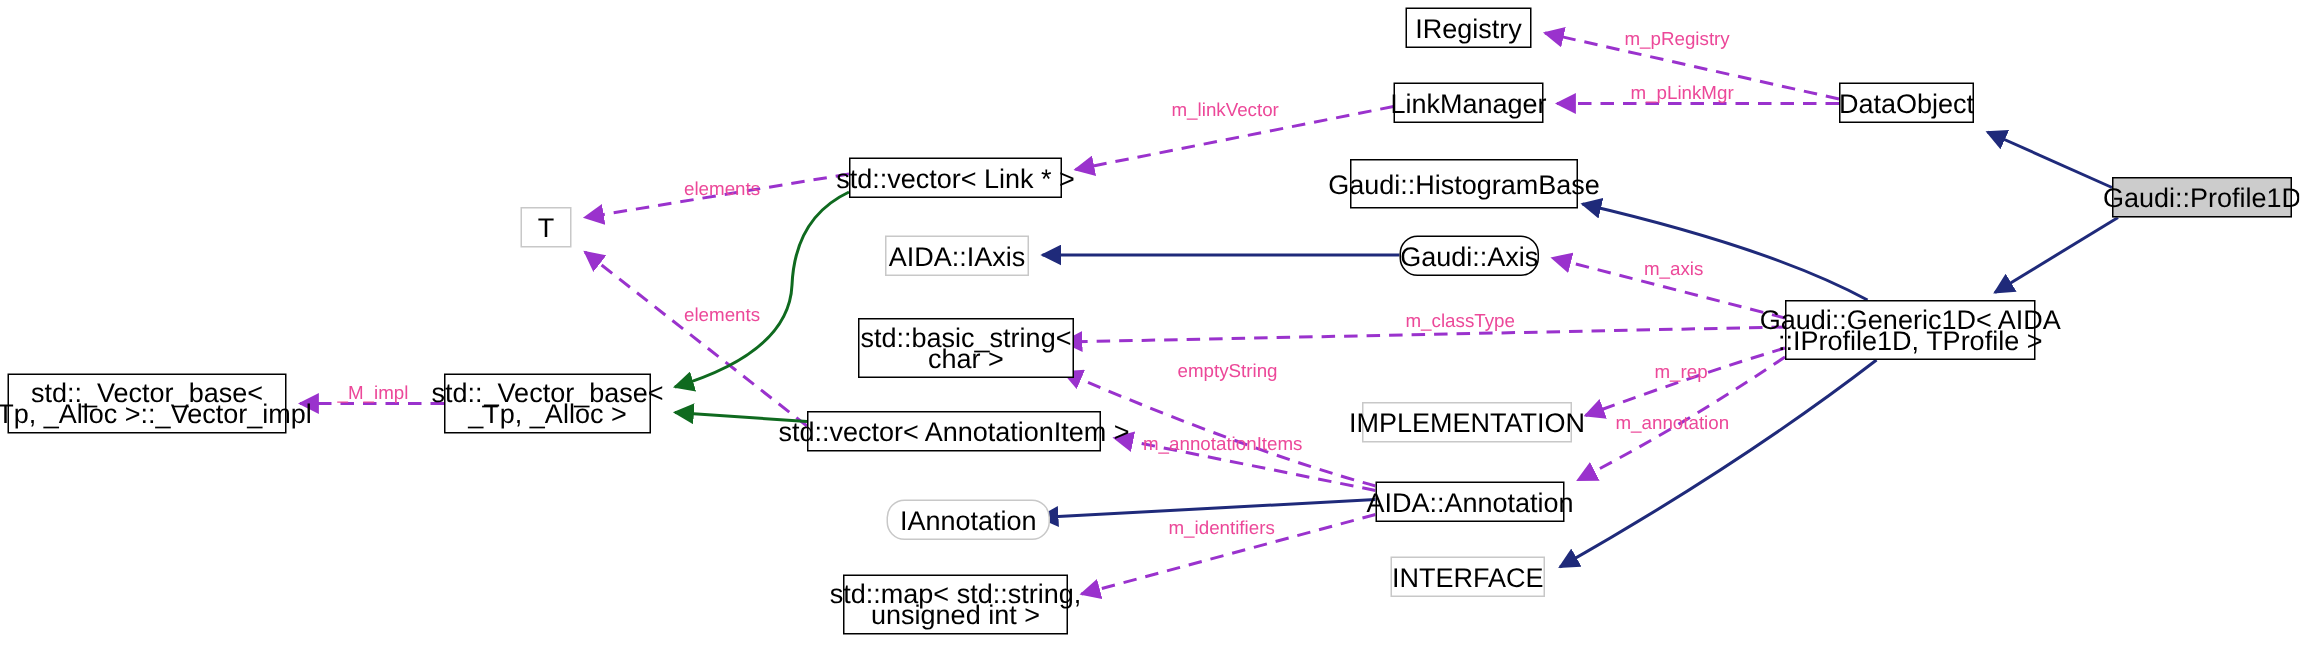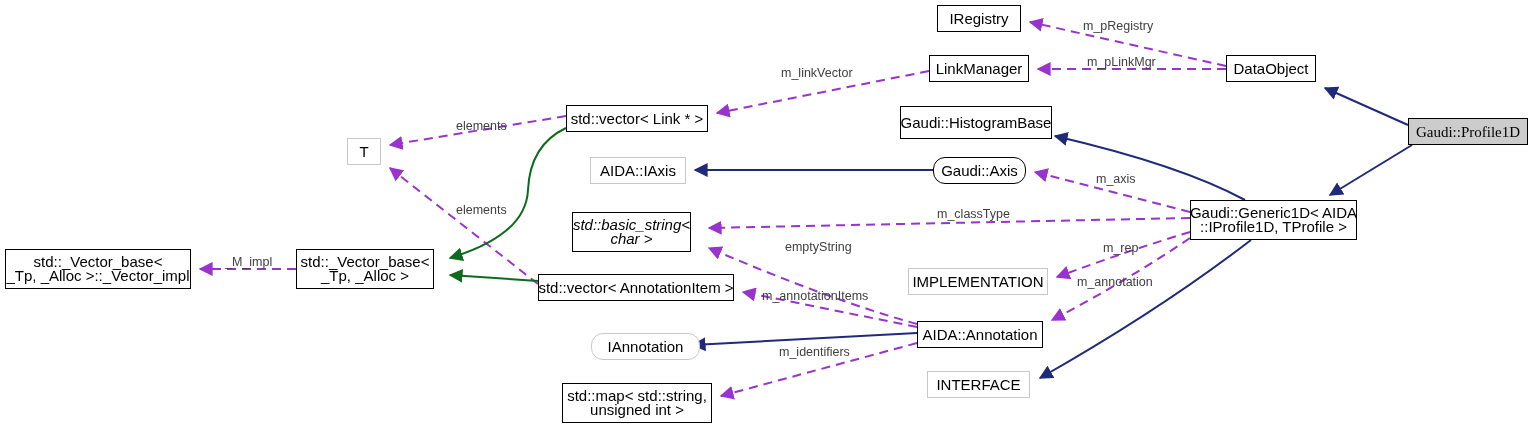"IRegistry" .node-box { font-size: 15px -> 18px }
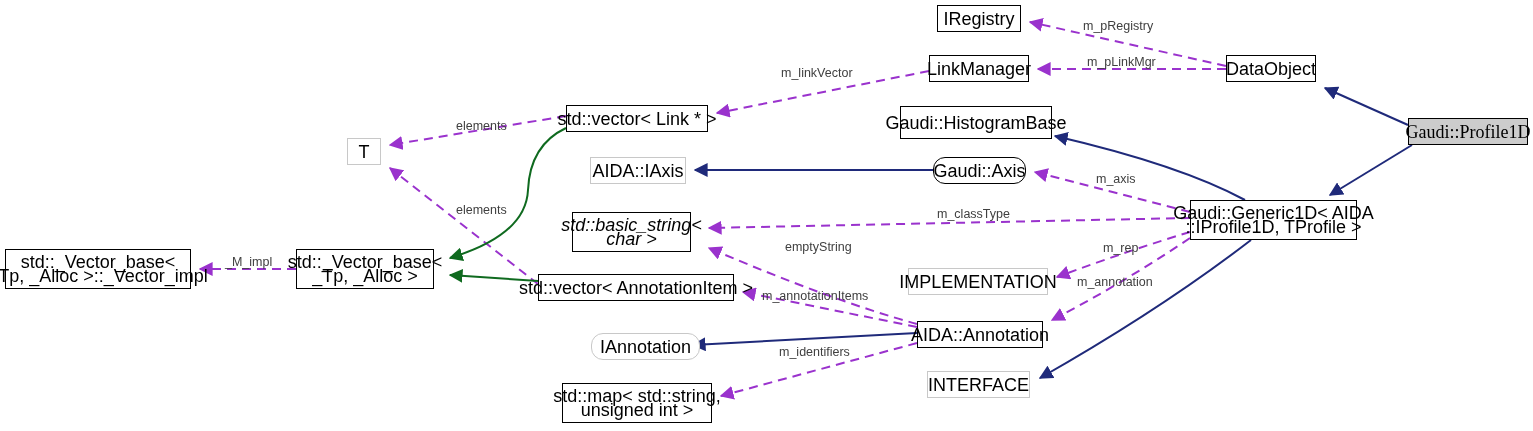"m_pRegistry" .edge-label { color: #404040 -> #ec4899 }
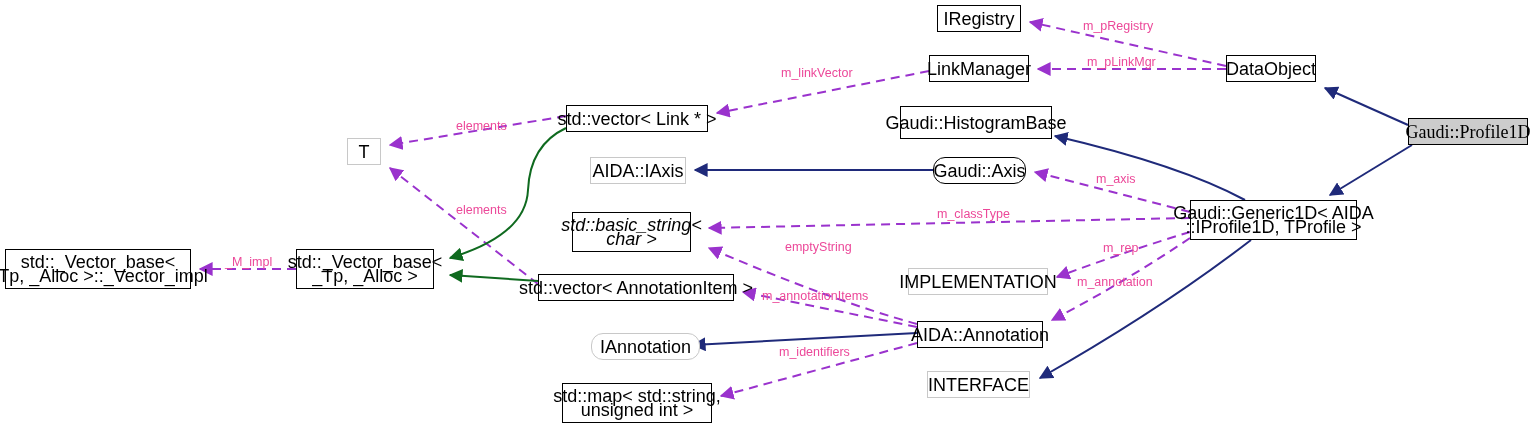"Gaudi::Profile1D" div.node-box { font-family: Liberation Serif, serif -> none }
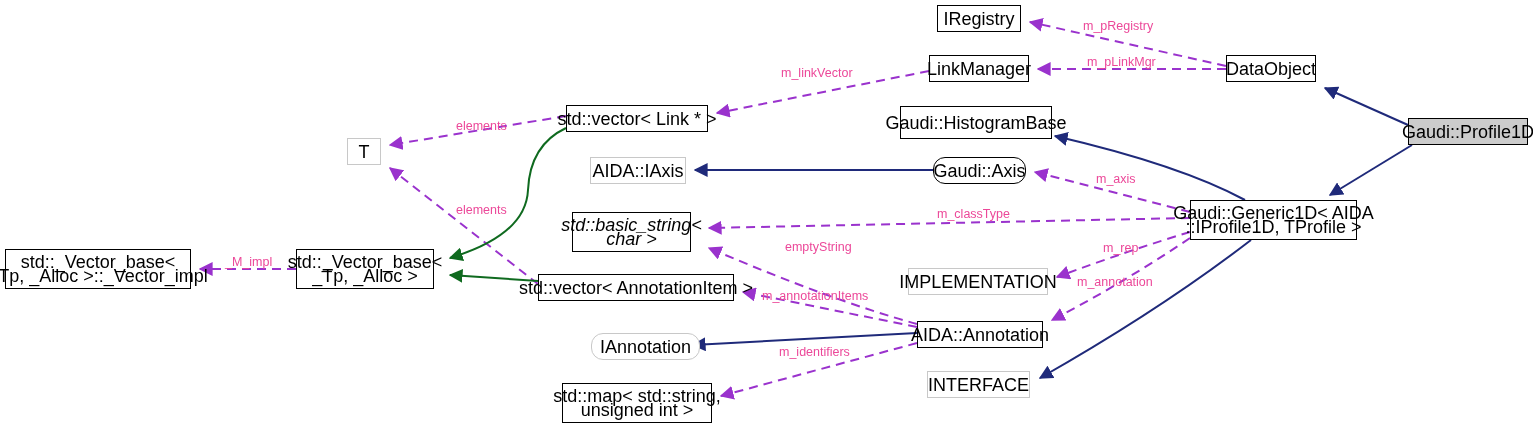"std::basic_string<" div.node-box { font-style: italic -> none; width: 119px -> 144px }
